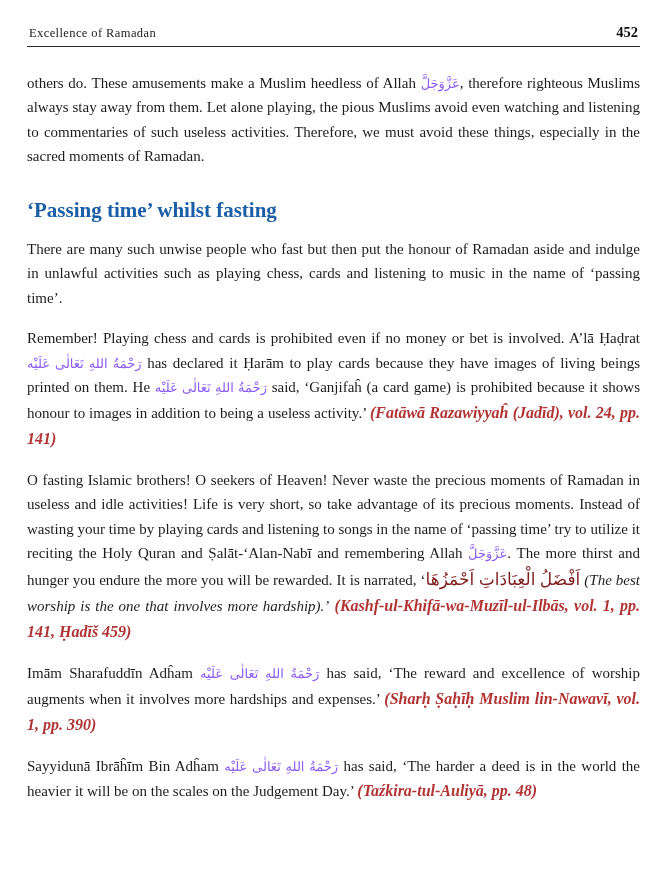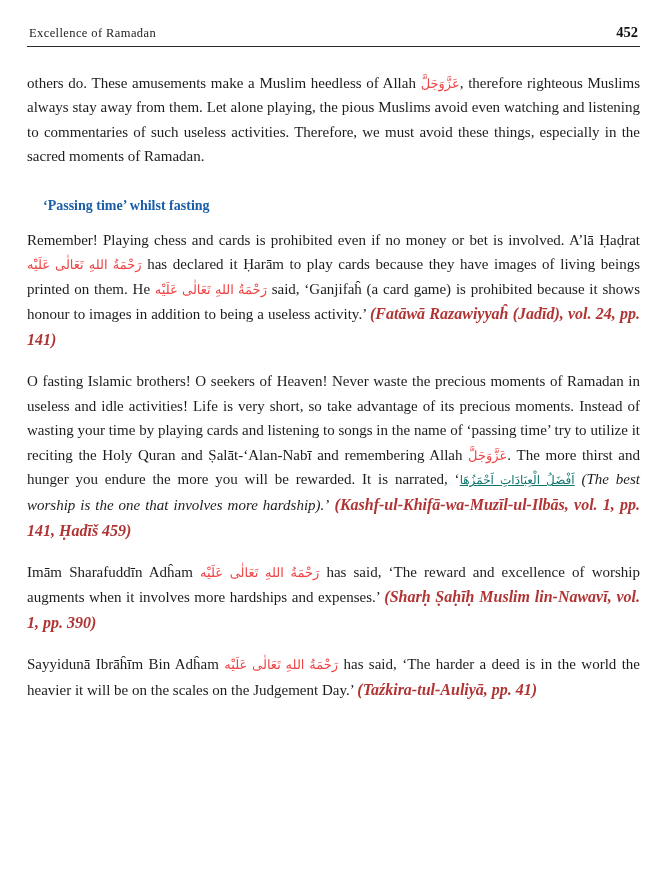"عَزَّوَجَلَّ" .arabic { color: #ef4444 -> #8b5cf6 }
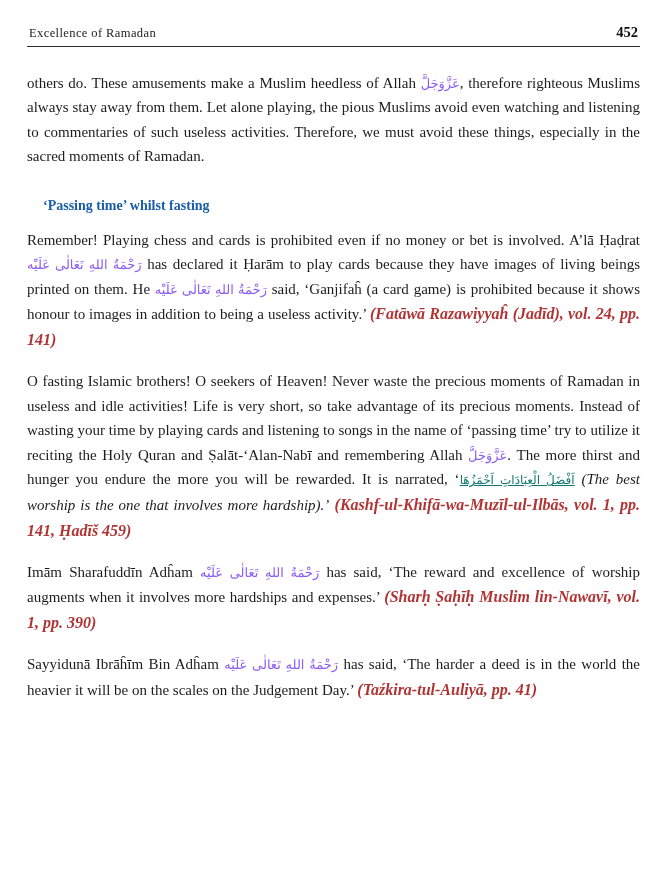"‘Passing time’ whilst fasting" .heading { font-size: 14px -> 21px; margin: 28px 0 13px 16px -> 28px 0 13px 0 }
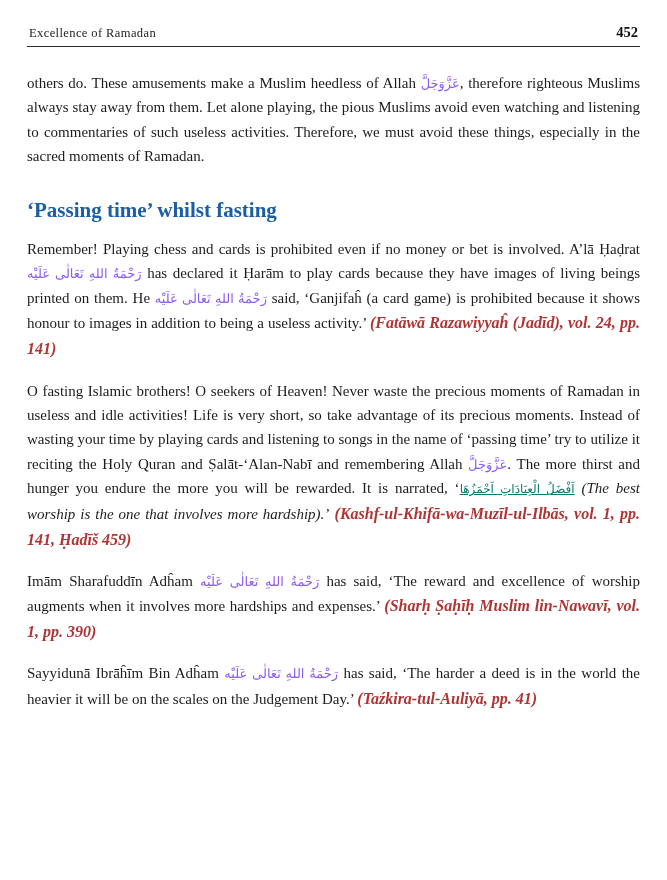"There are many such unwise" p.para { html: none -> <p><span>There are many such unwise people who fast but then put the honour of Ramadan aside and indulge in unlawful activities such as playing chess, cards and listening to music in the name of ‘passing time’.</span></p> }
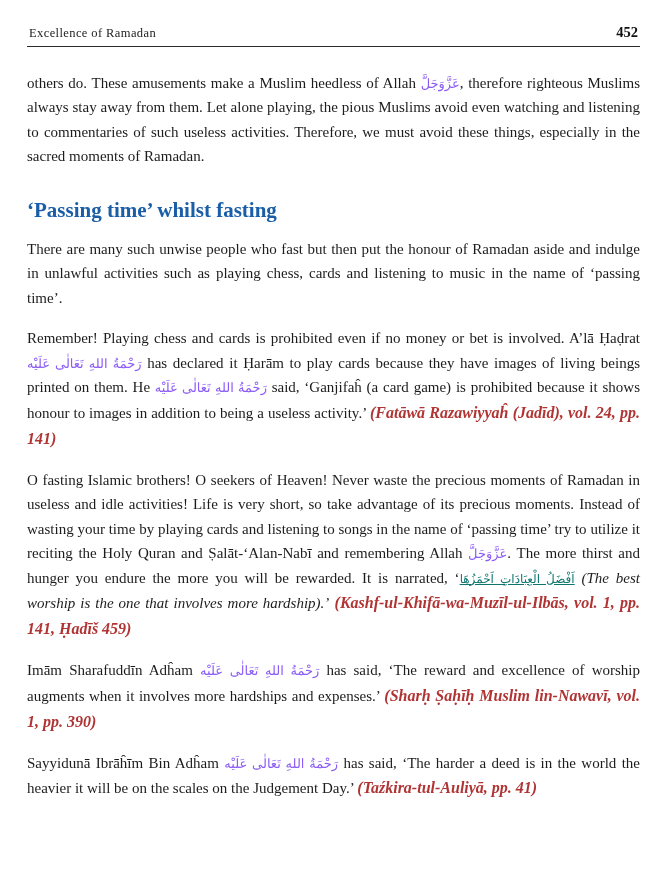"اَفْضَلُ الْعِبَادَاتِ اَحْمَزُهَا" .arabic-quote { color: #0f766e -> #7f1d1d; font-size: 12px -> 17px; text-decoration: underline -> none }
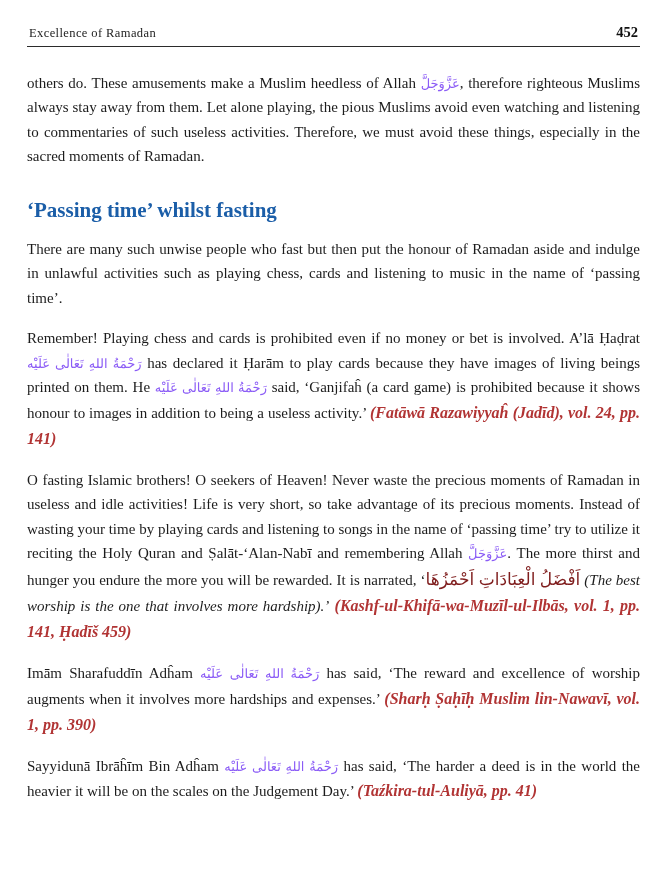"(Taźkira-tul-Auliyā, pp. 41)" span.cite { text: 41 -> 48 }
